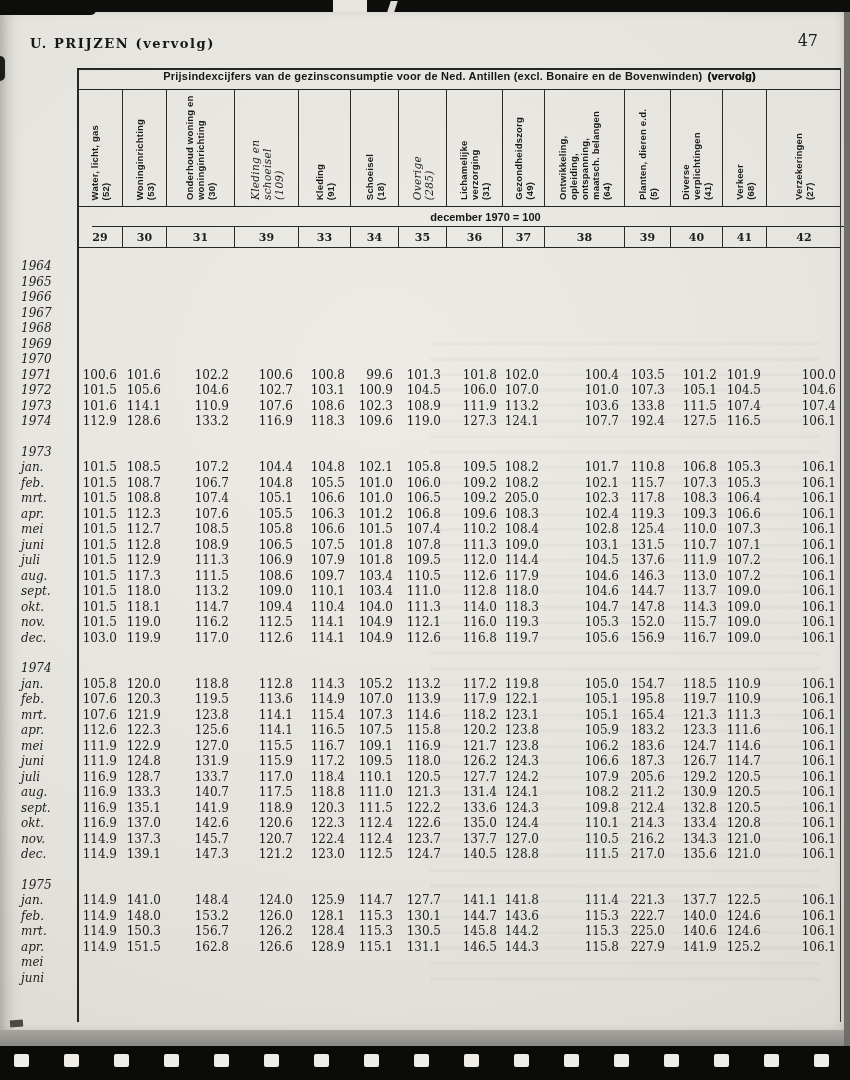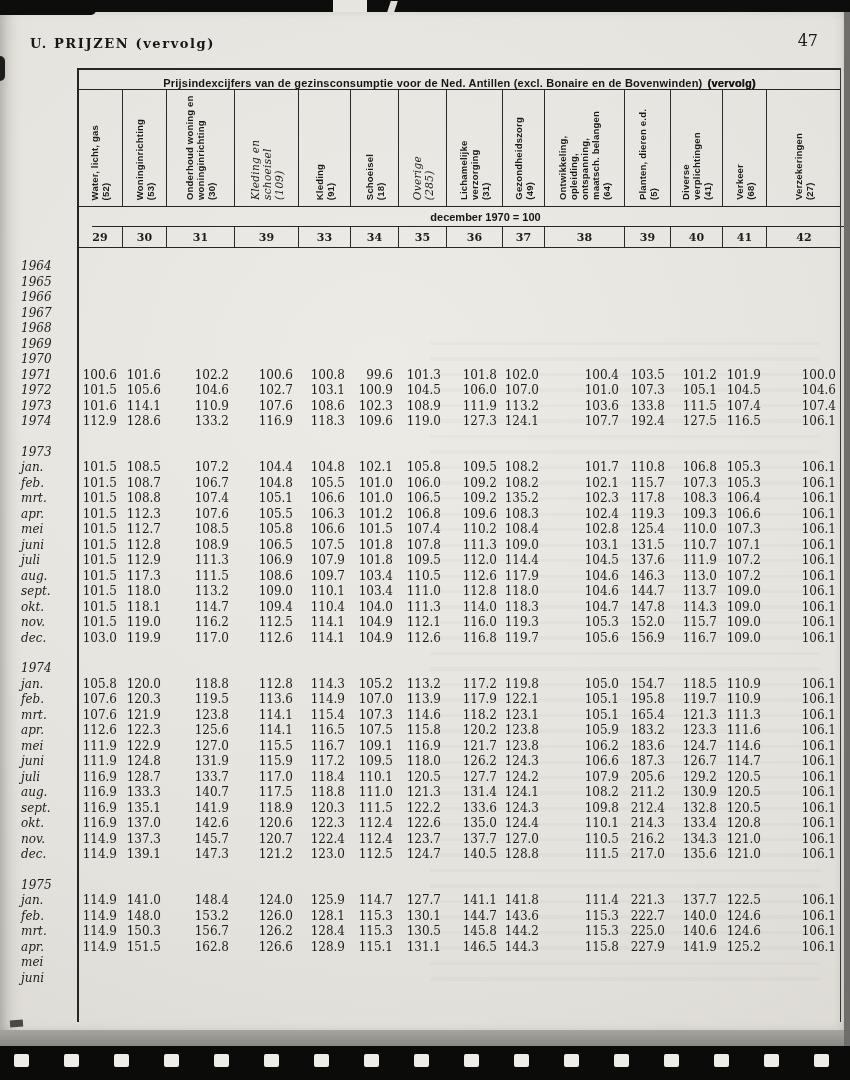"Prijsindexcijfers van de" .ttl { align-items: flex-end -> flex-start }
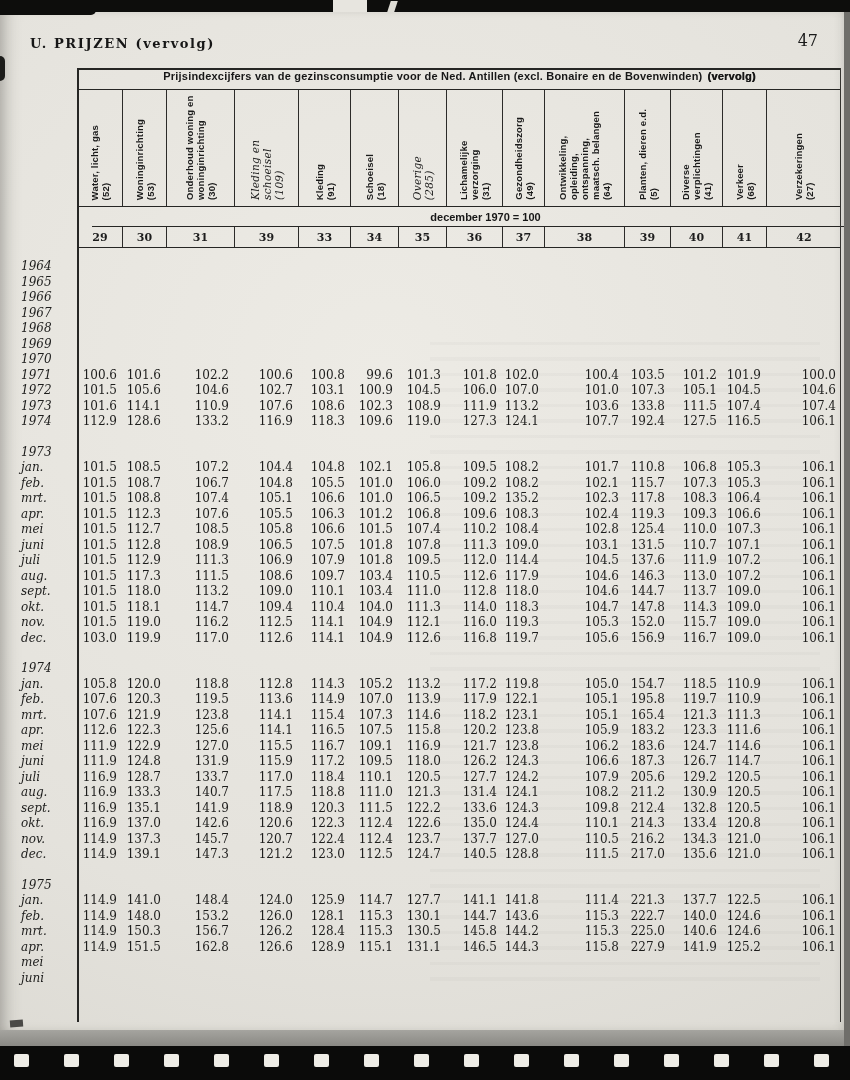"135.2" div.vcell { text: 135.2 -> 205.0 }
